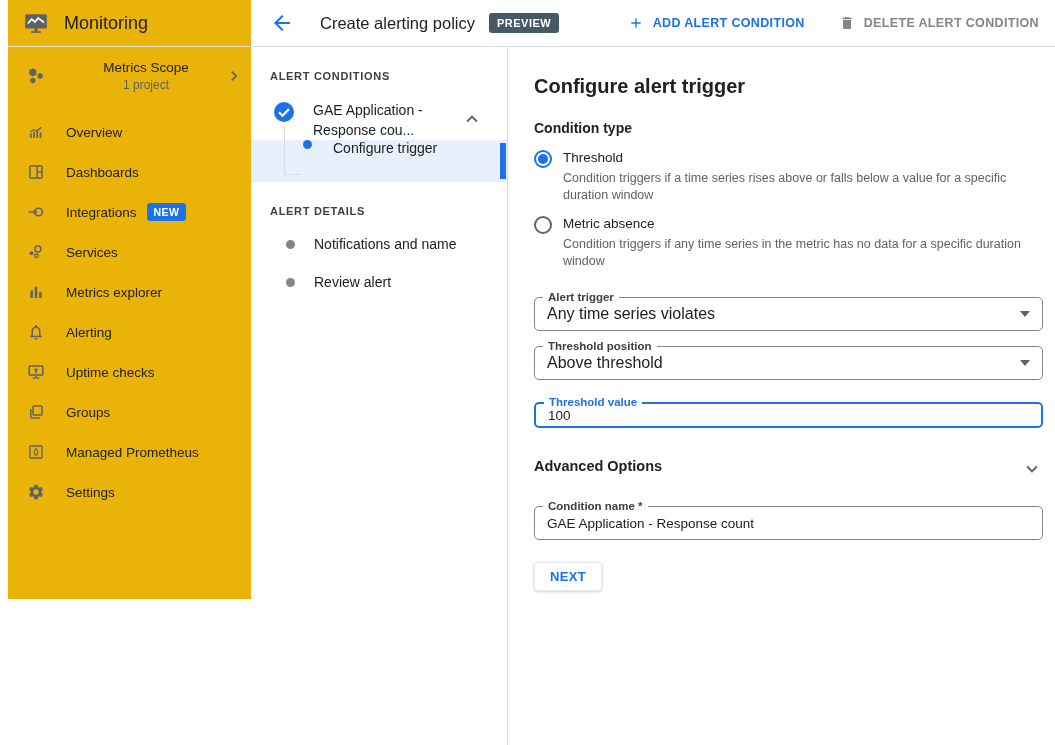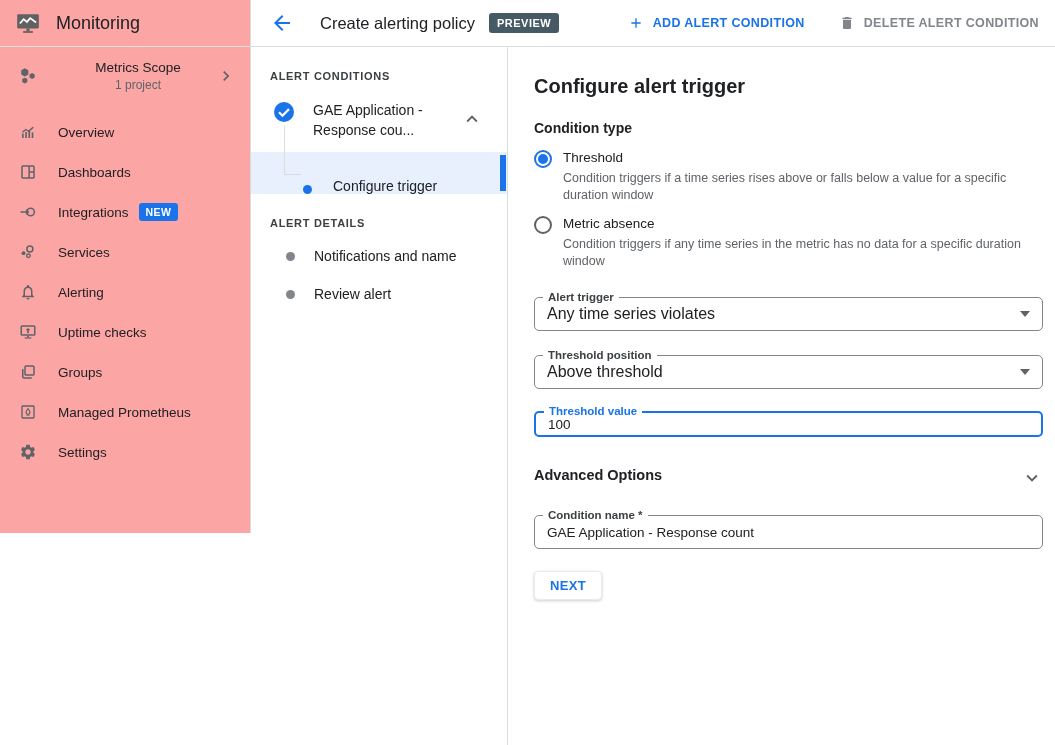"Monitoring" .sidebar { background: #fca5a5 -> #eab308; height: 533px -> 599px; left: 0 -> 8px }
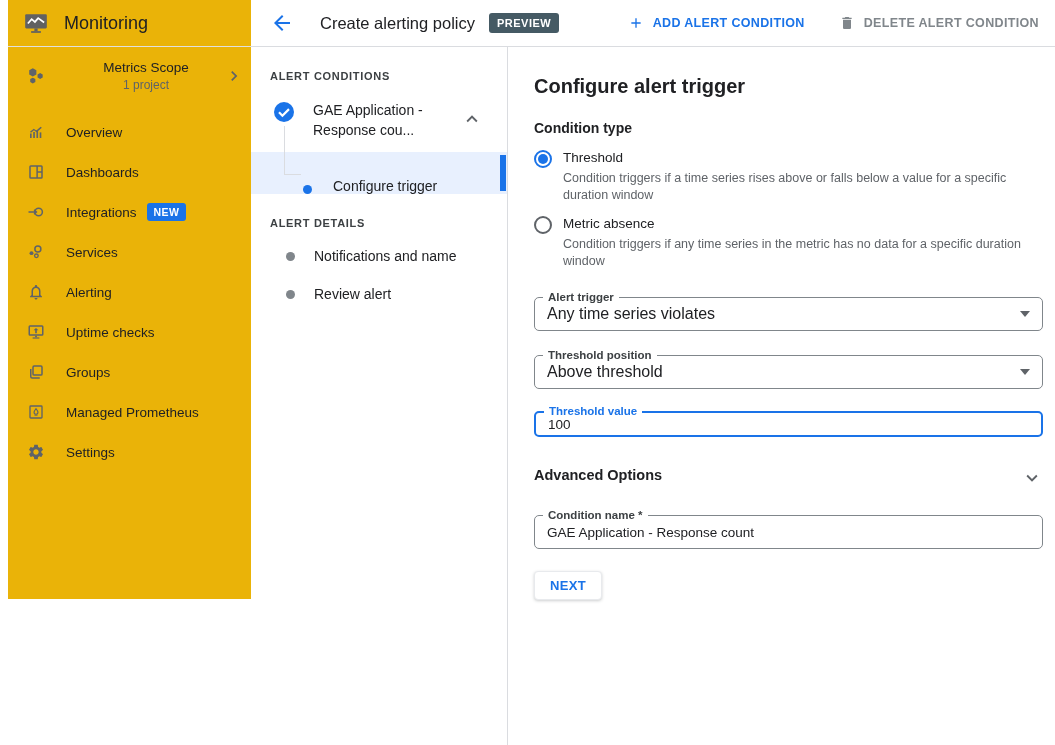"Configure trigger" .sub-row { align-items: flex-end -> flex-start; margin-top: 12px -> none }
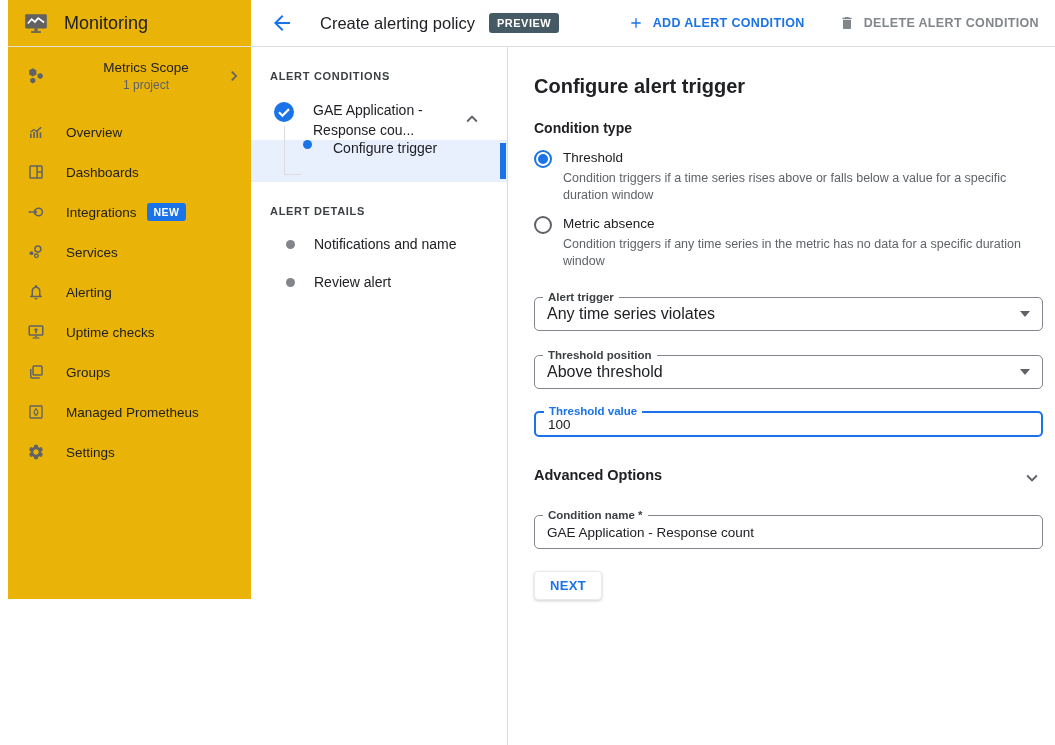"Metrics explorer" div.nav-item { html: none -> <div> <span> <svg> <rect></rect> <rect></rect> <rect></rect> </svg> </span> <span>Metrics explorer</span> </div> }
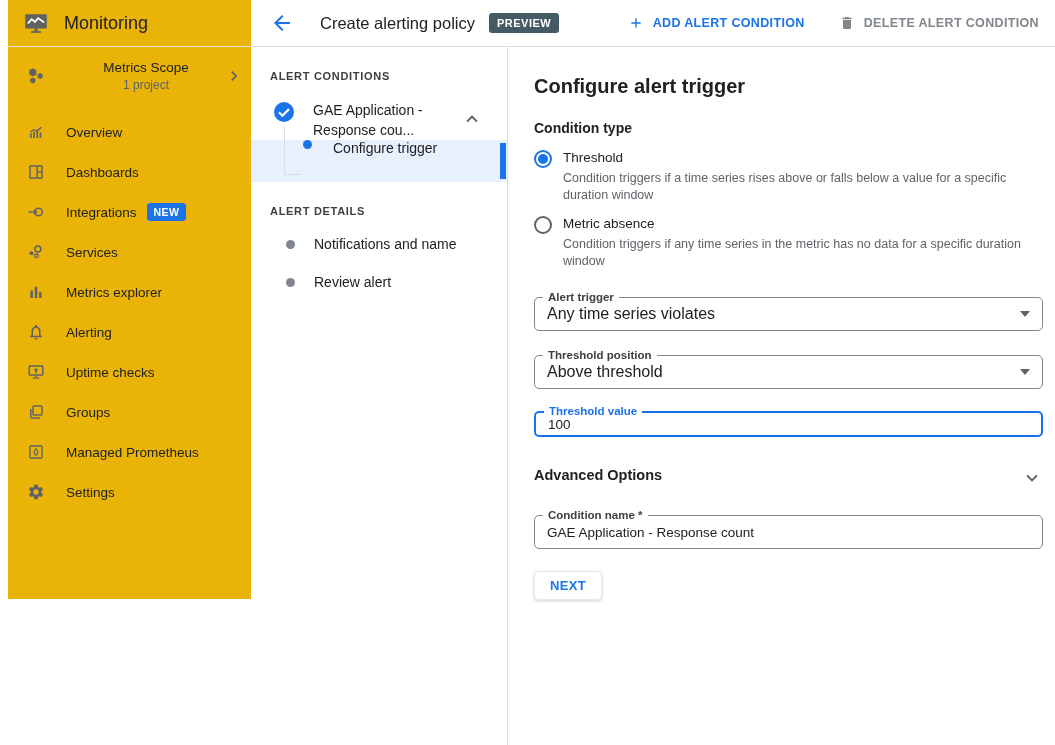"Threshold position" .f2 { margin-top: 24px -> 15px }
